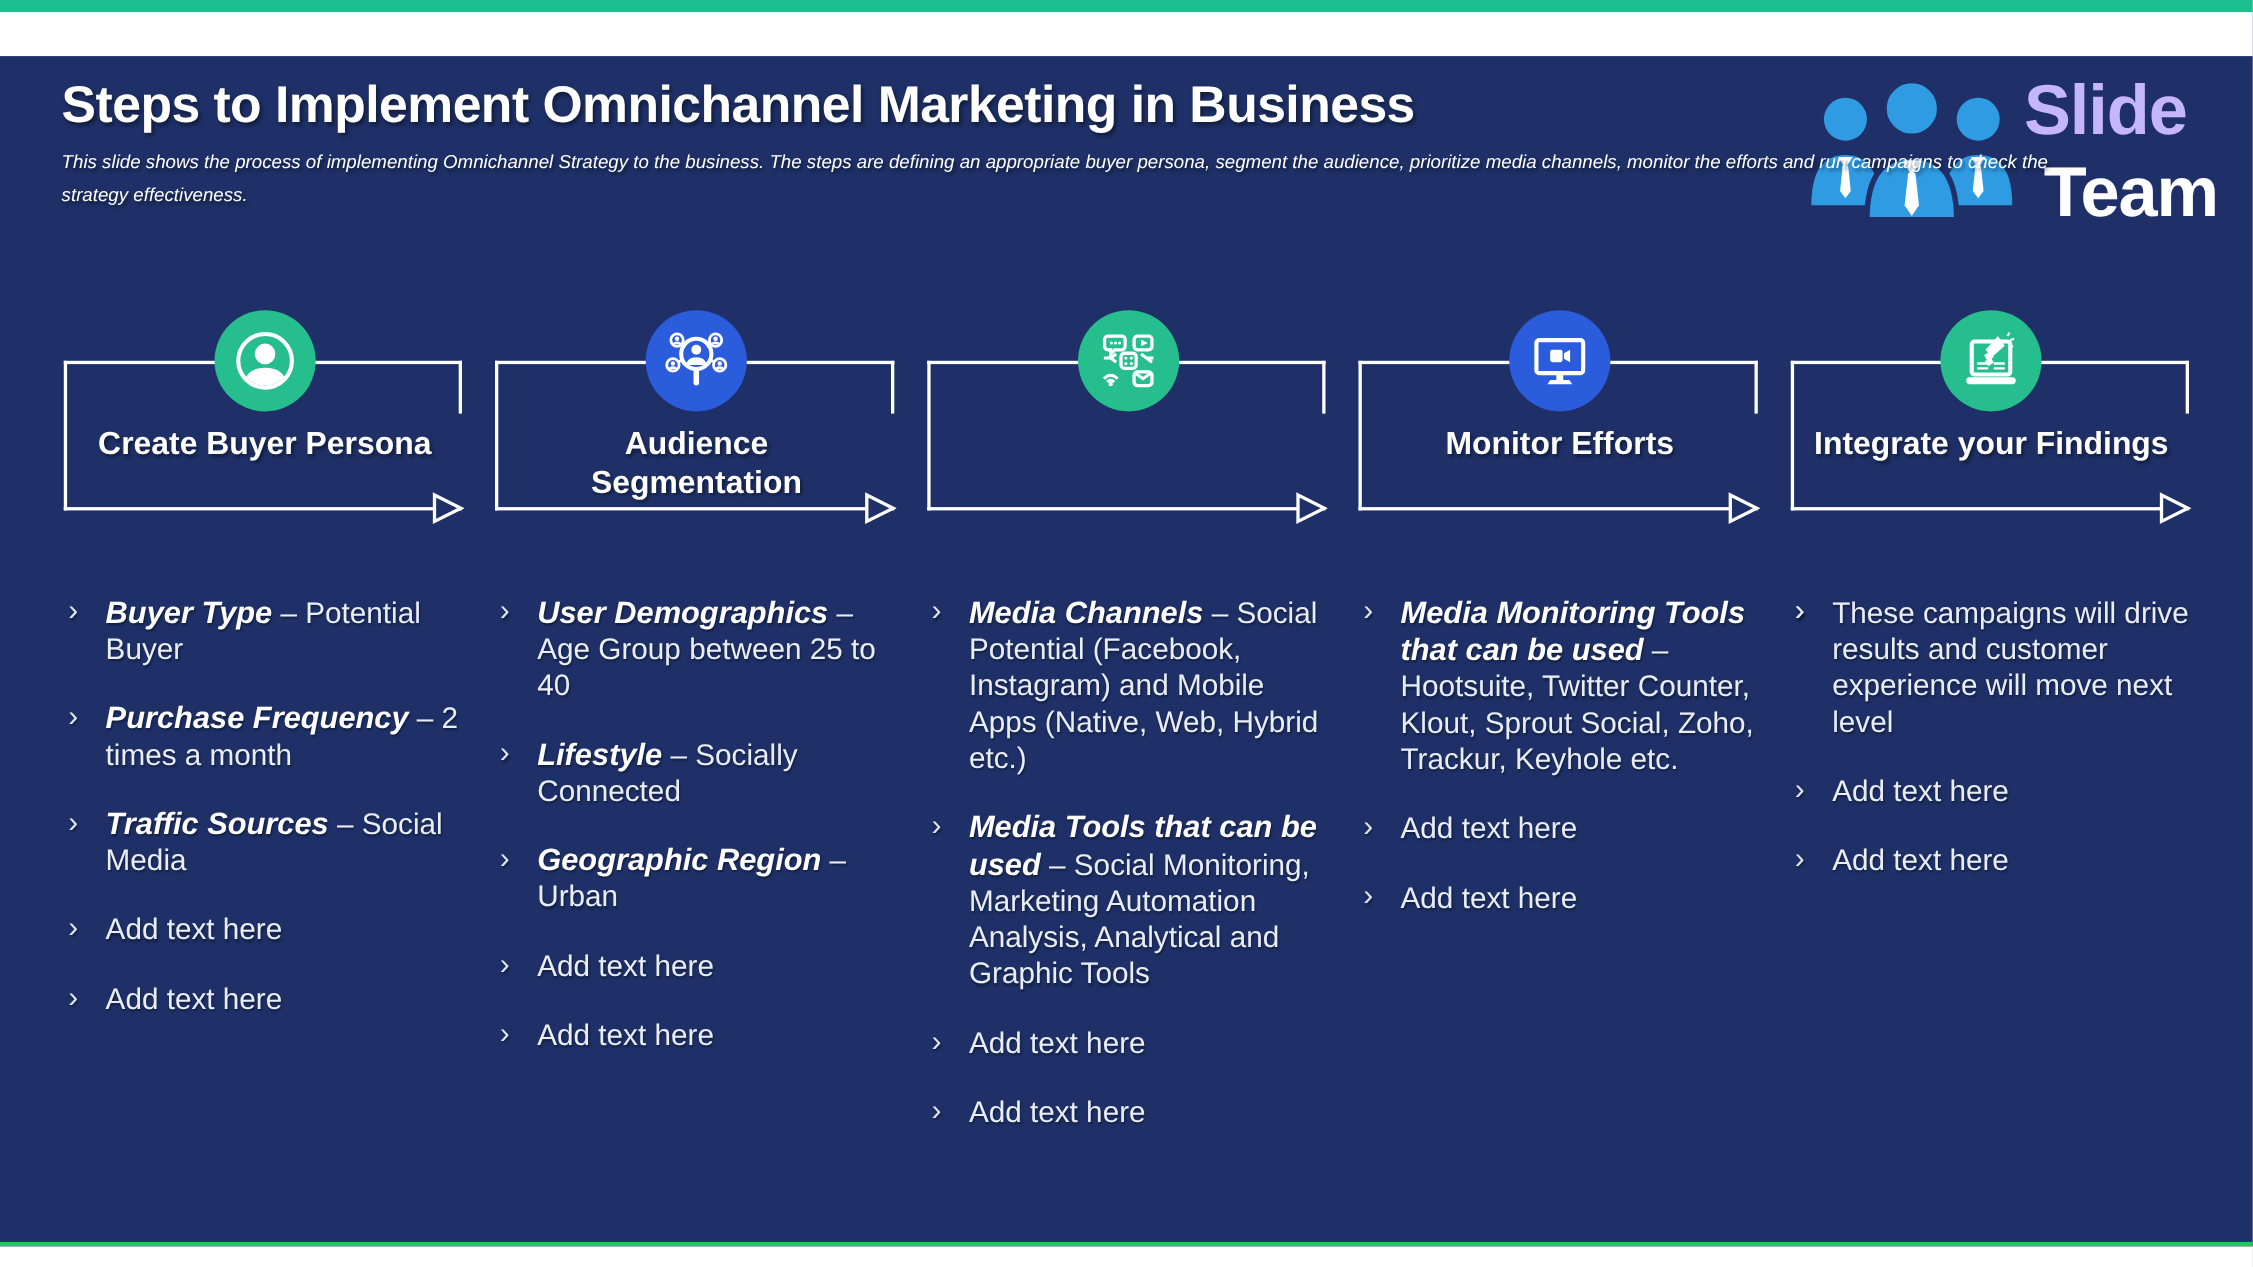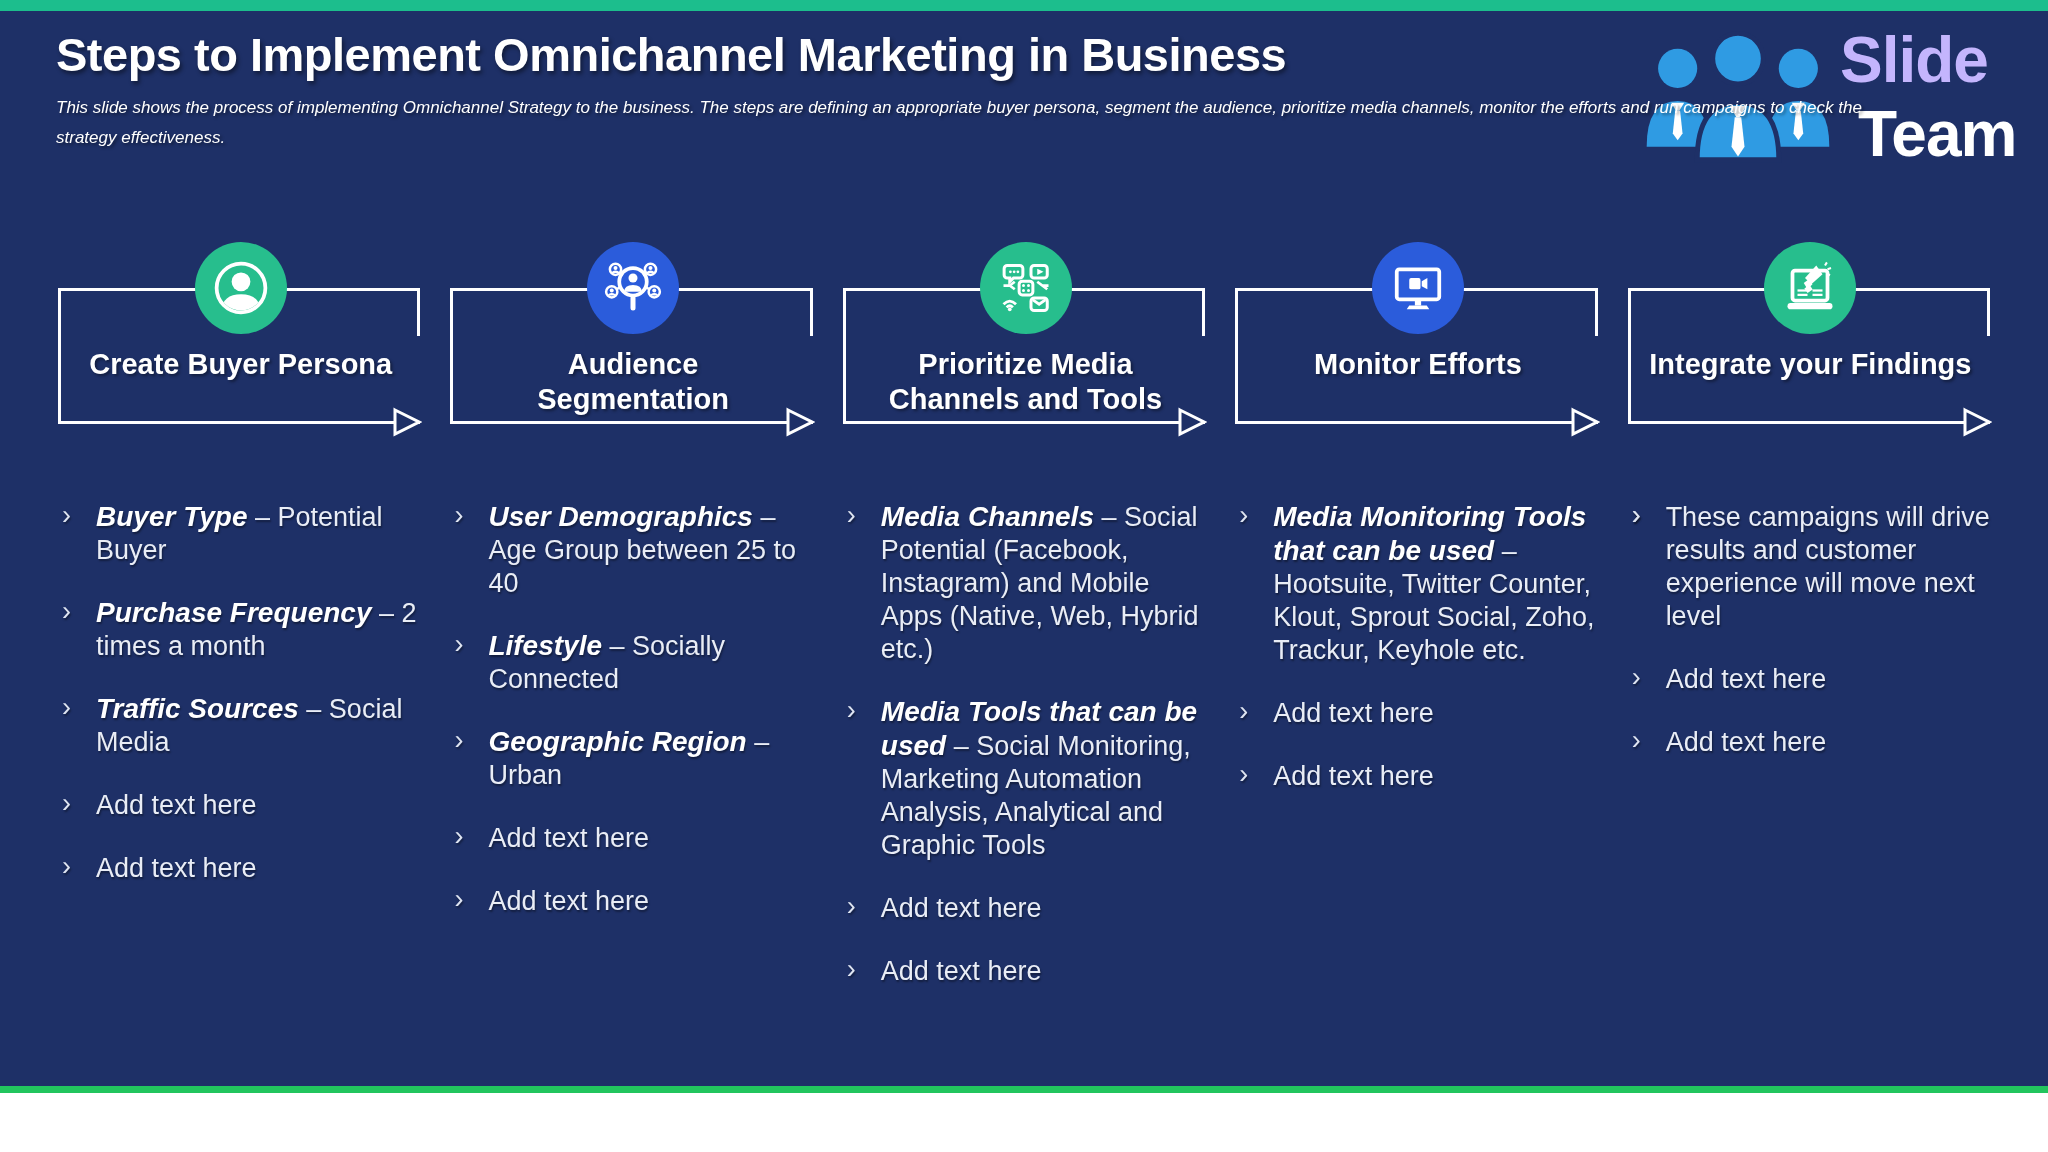"Steps to Implement Omnichannel Marketing" .slide { border-bottom: 7px solid #22c55e -> 4px solid #22c55e; margin-top: none -> 40px }
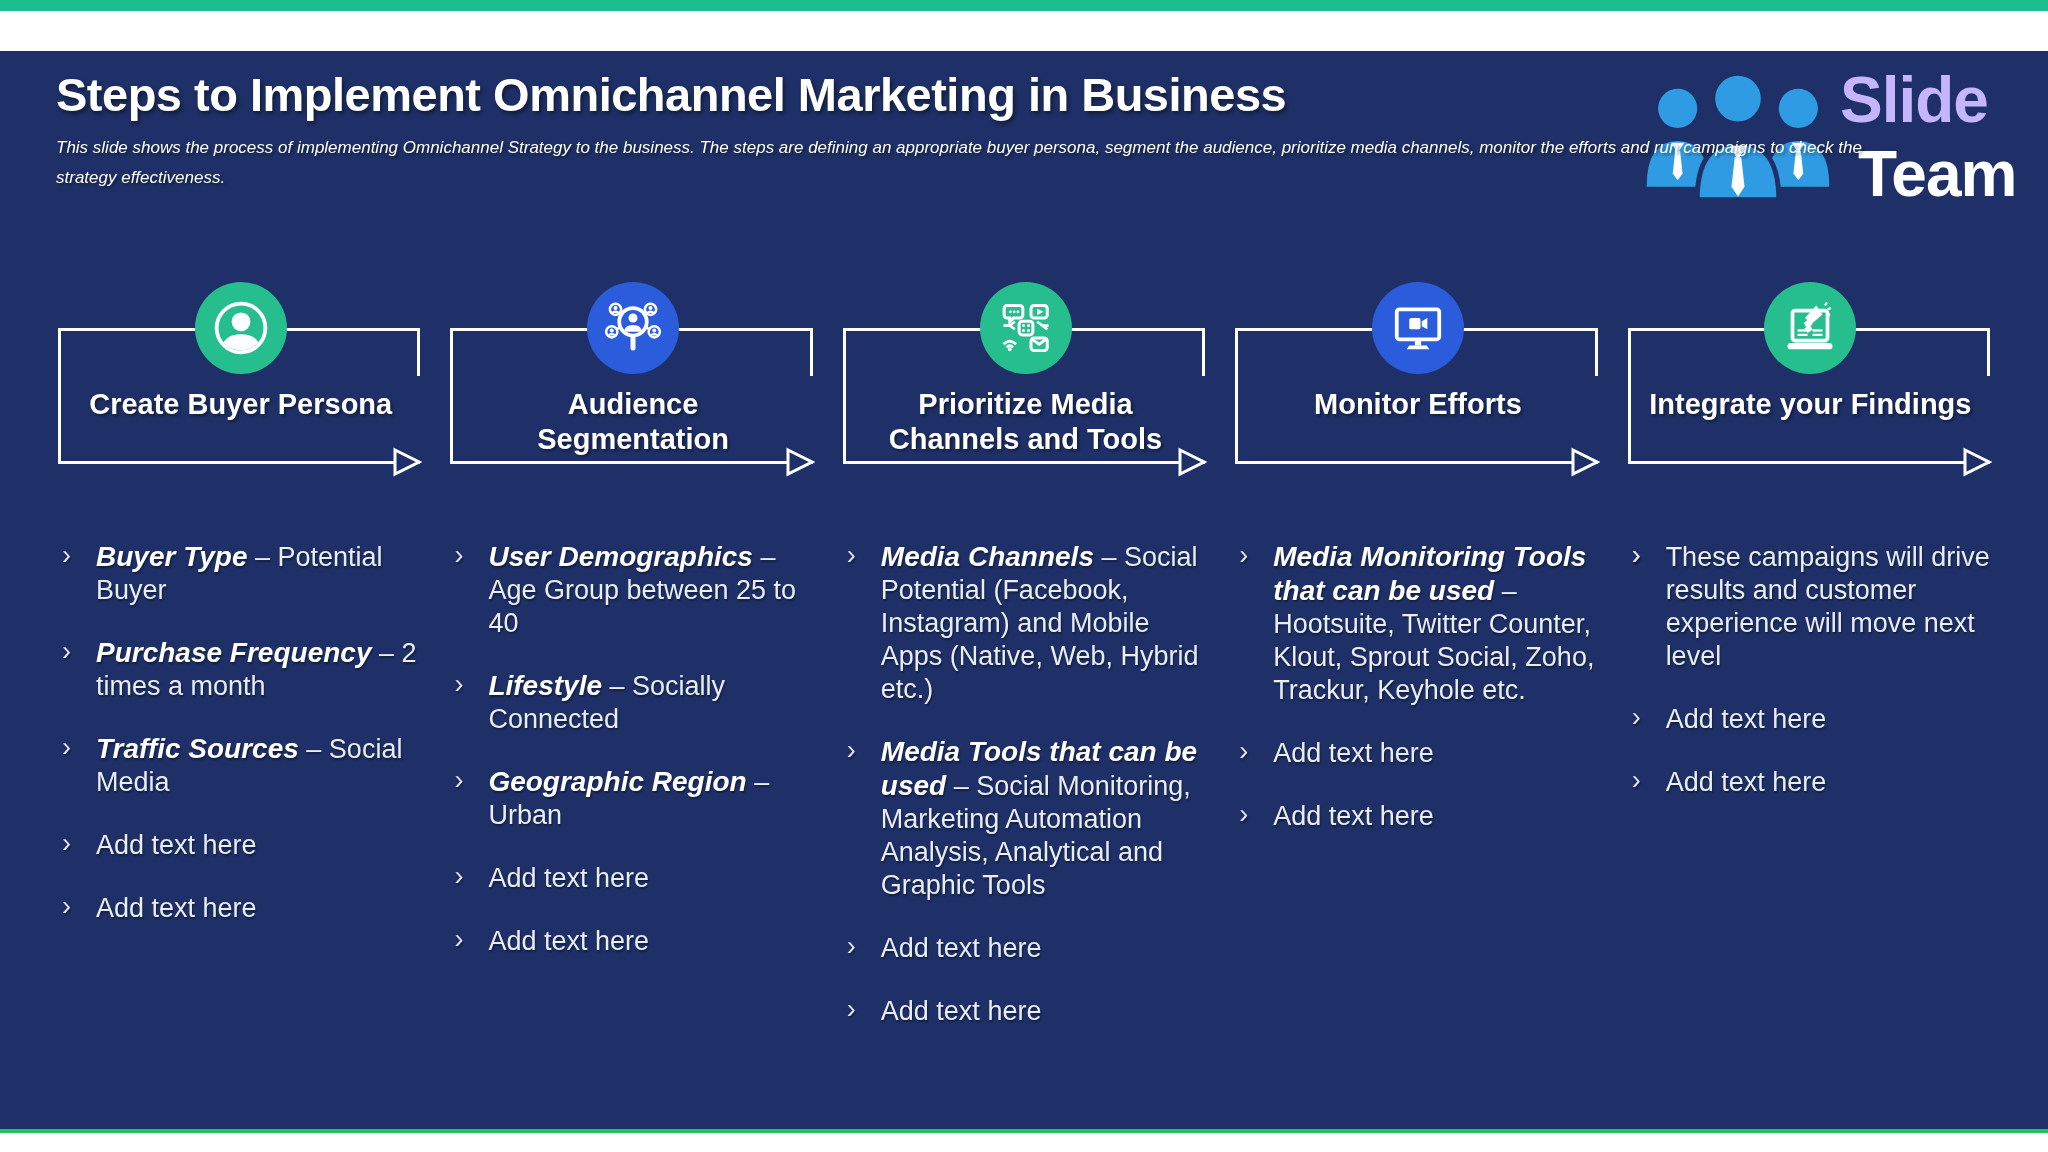"Prioritize Media Channels and Tools" div.step-title { html: <div>Prioritize Media Channels and Tools</div> -> none }
